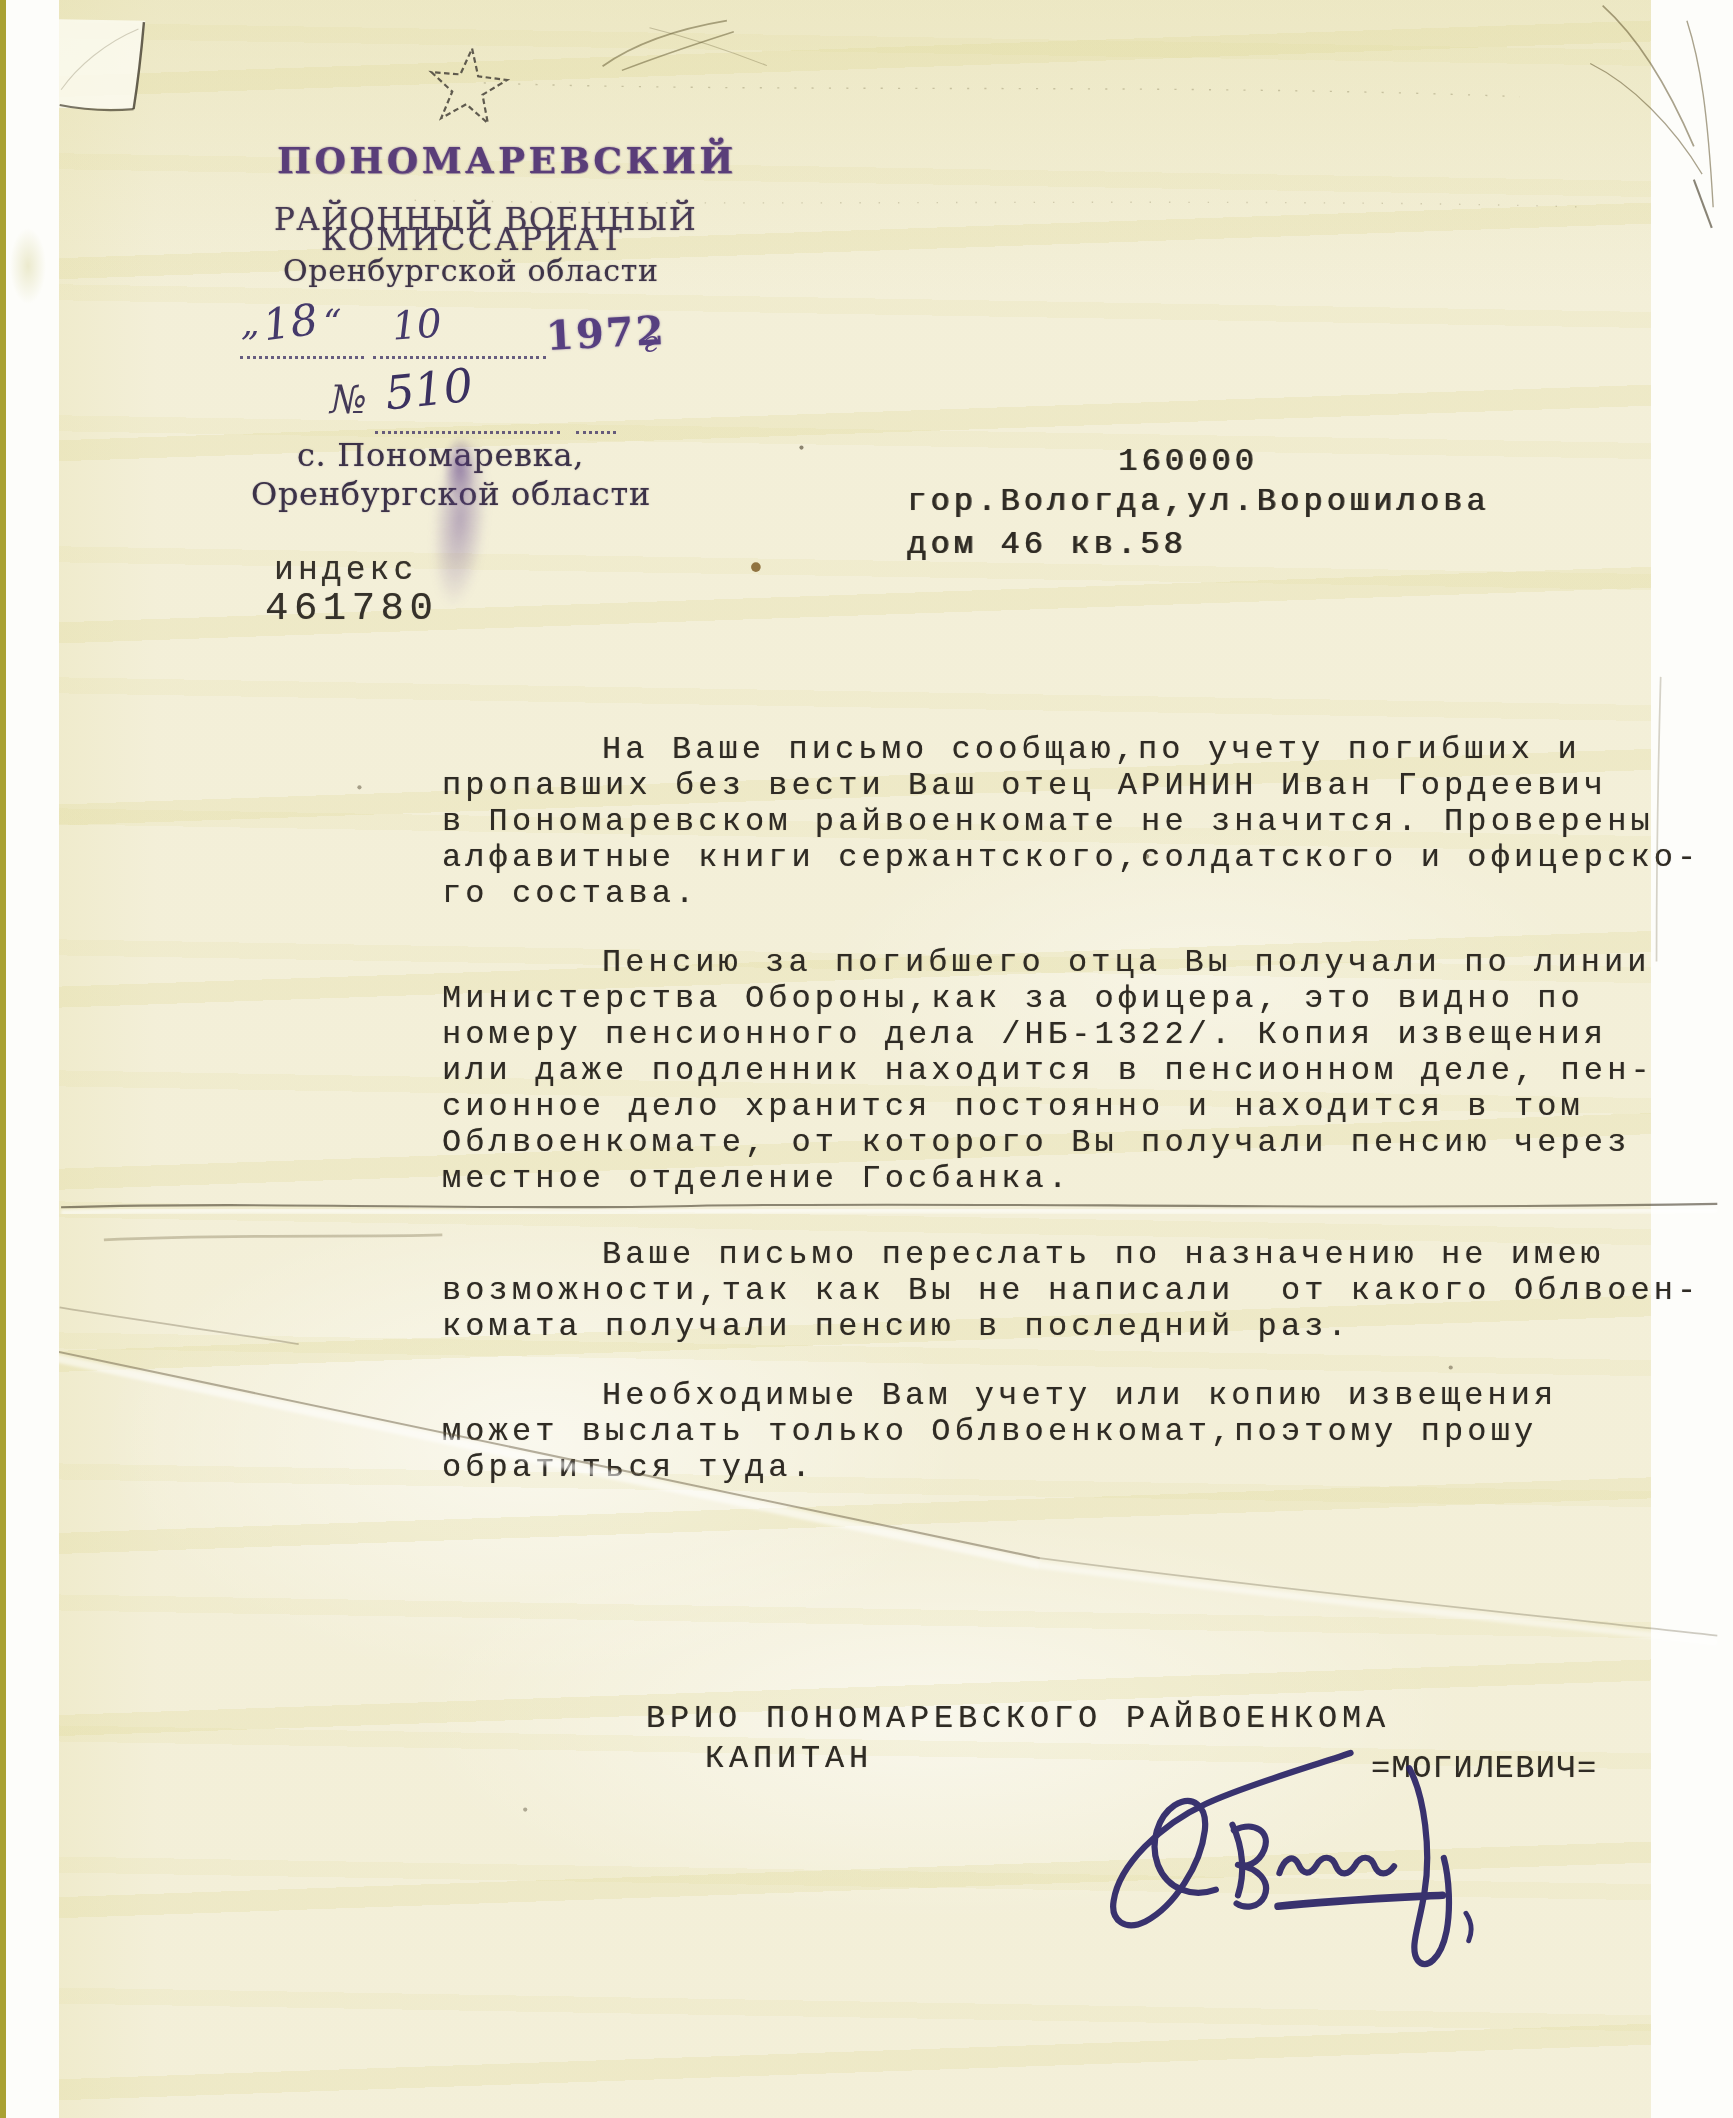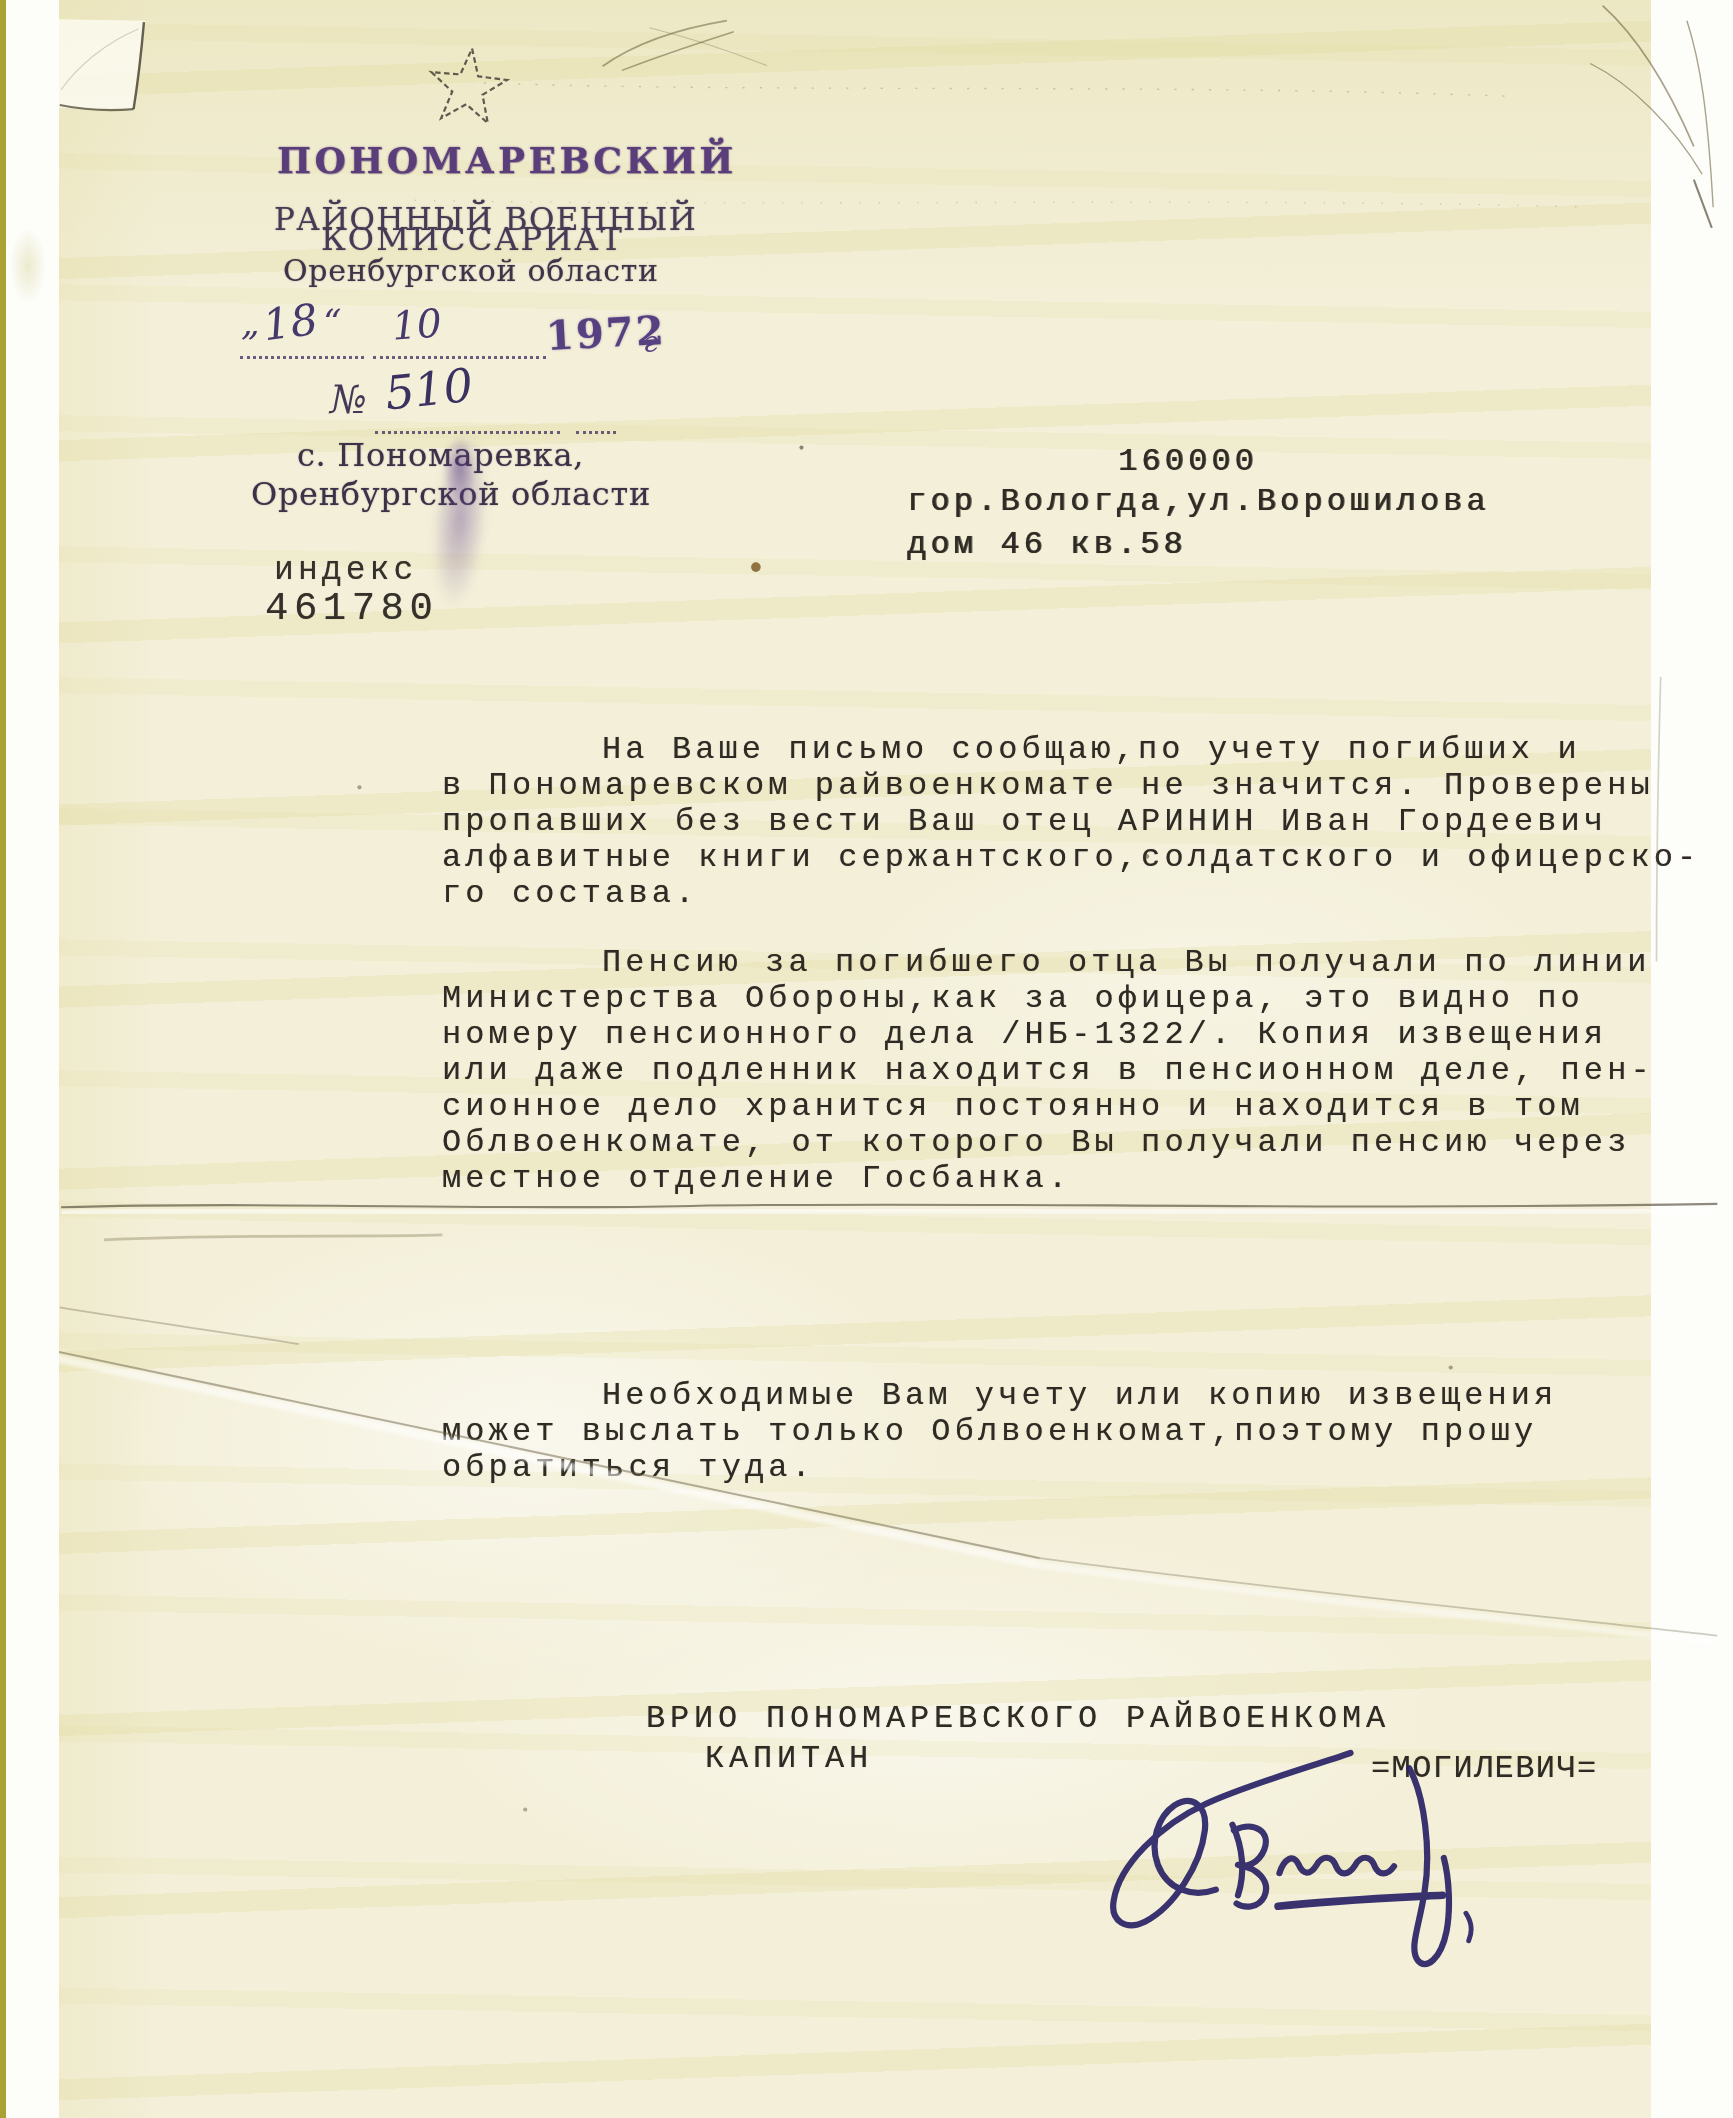"в Пономаревском райвоенкомате не" div.line { order: before "пропавших без вести Ваш отец" -> after "пропавших без вести Ваш отец" }
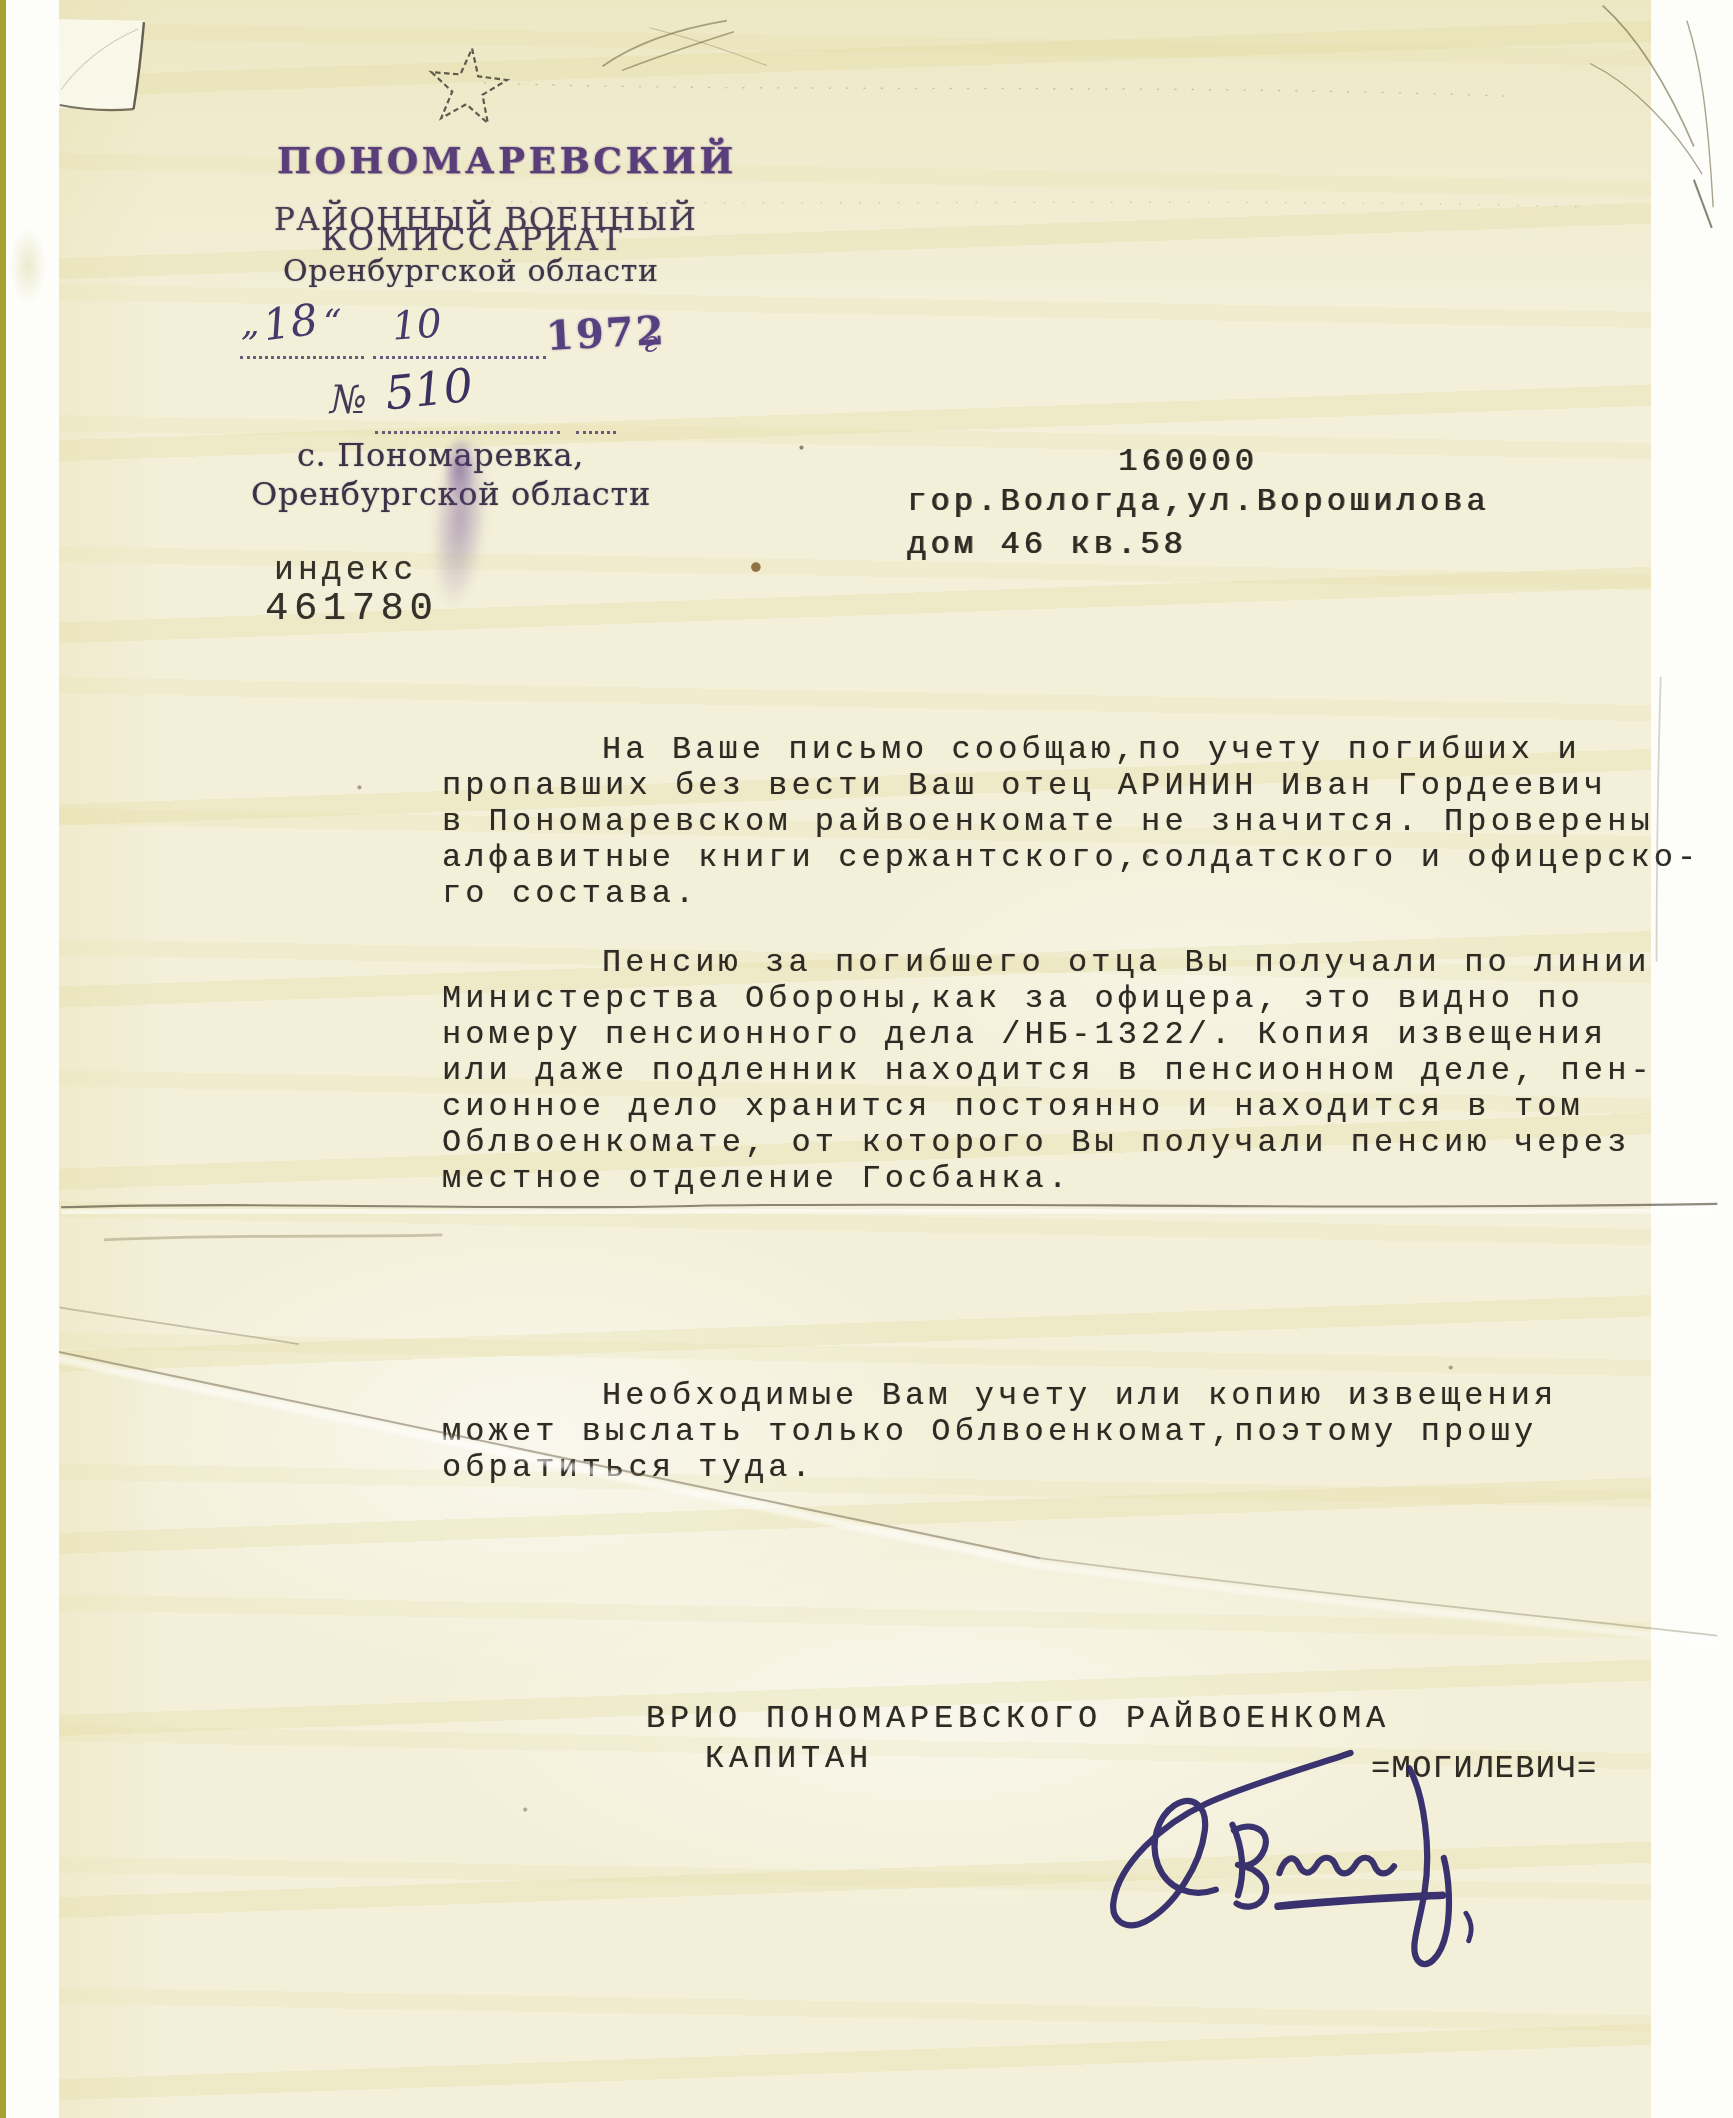"Ваше письмо переслать по назначению" div.para { html: none -> <div><div>Ваше письмо переслать по назначению не имею</div><div>возможности,так как Вы не написали от какого Облвоен-</div><div>комата получали пенсию в последний раз.</div></div> }
